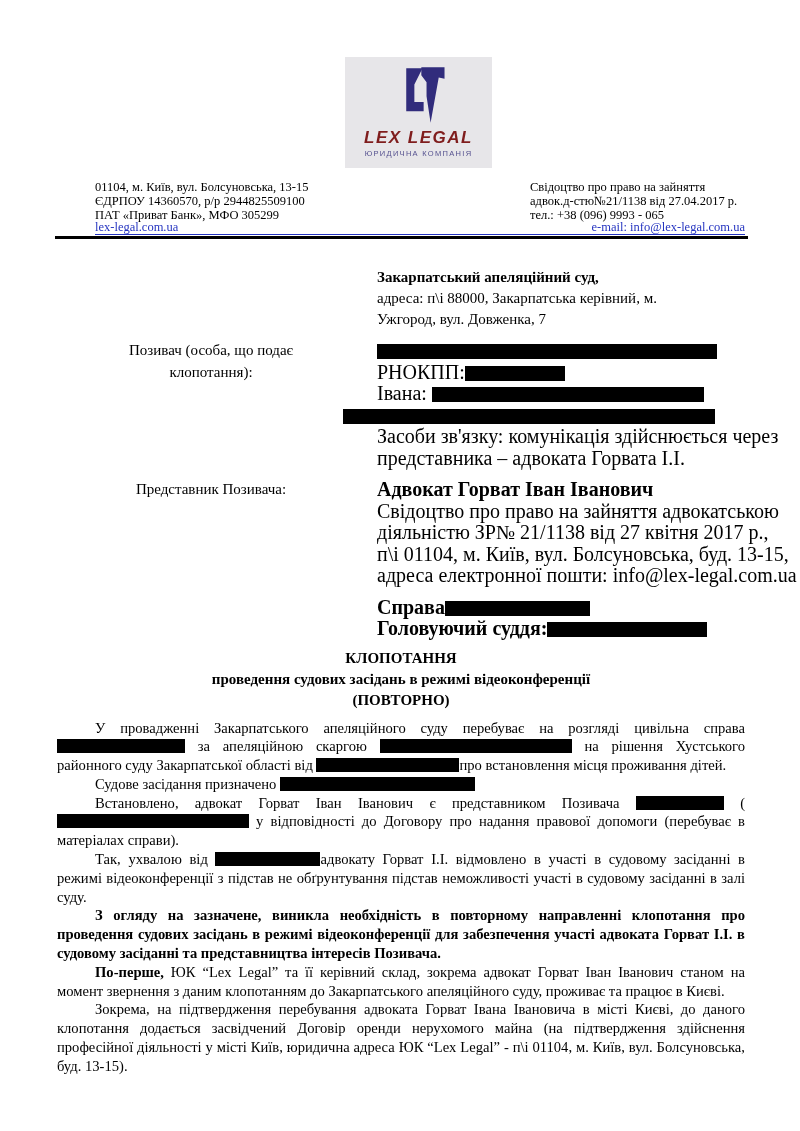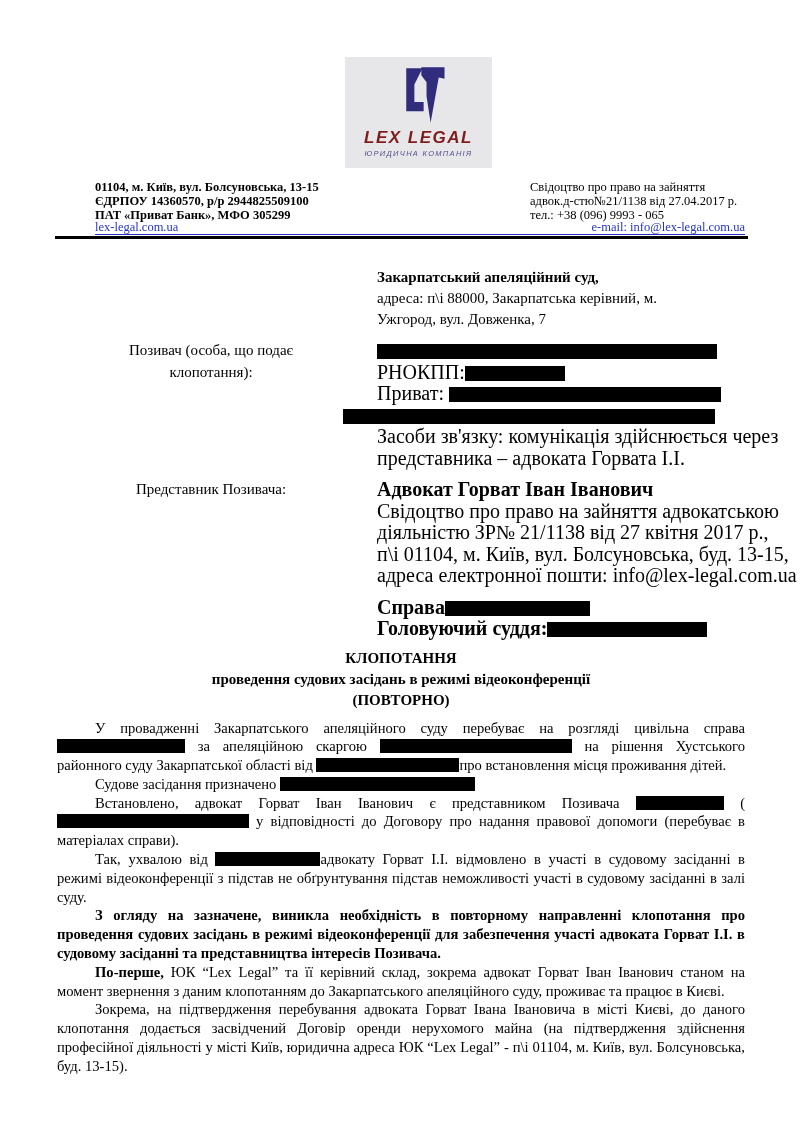"ЮРИДИЧНА КОМПАНІЯ" .logo-sub { font-style: italic -> none }
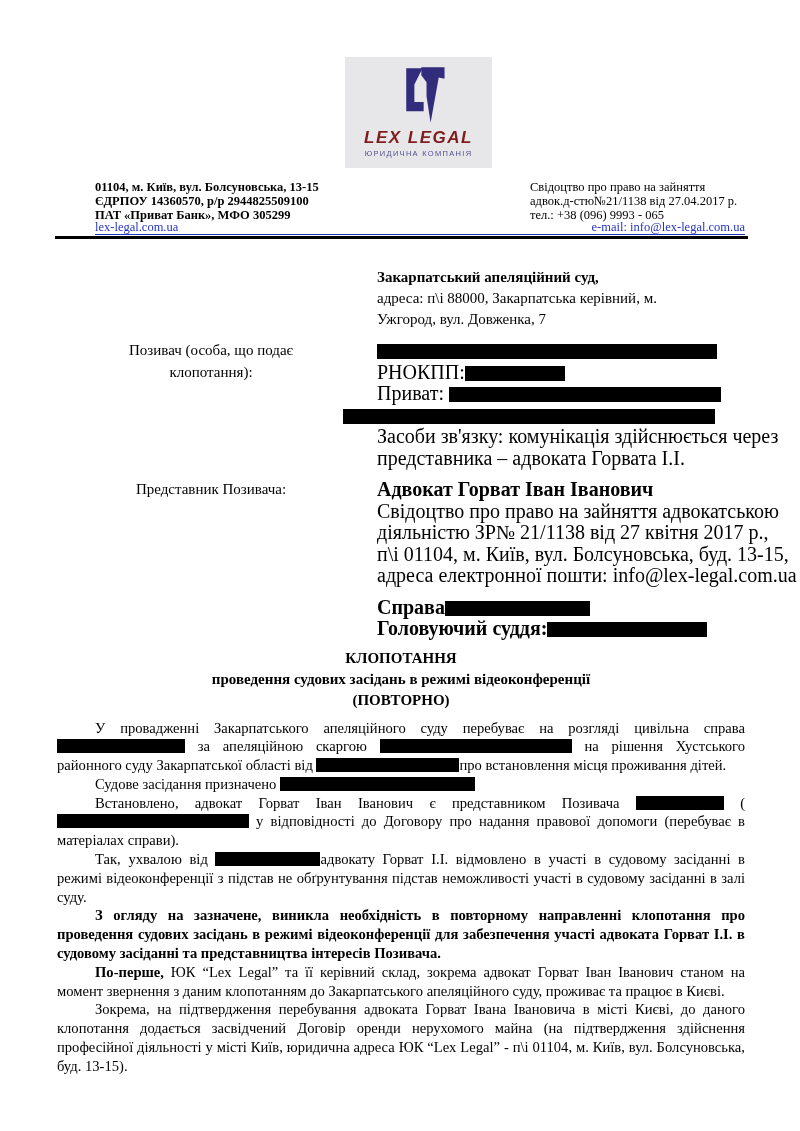"01104, м. Київ, вул. Болсуновська," .hdr-left { font-weight: bold -> none }
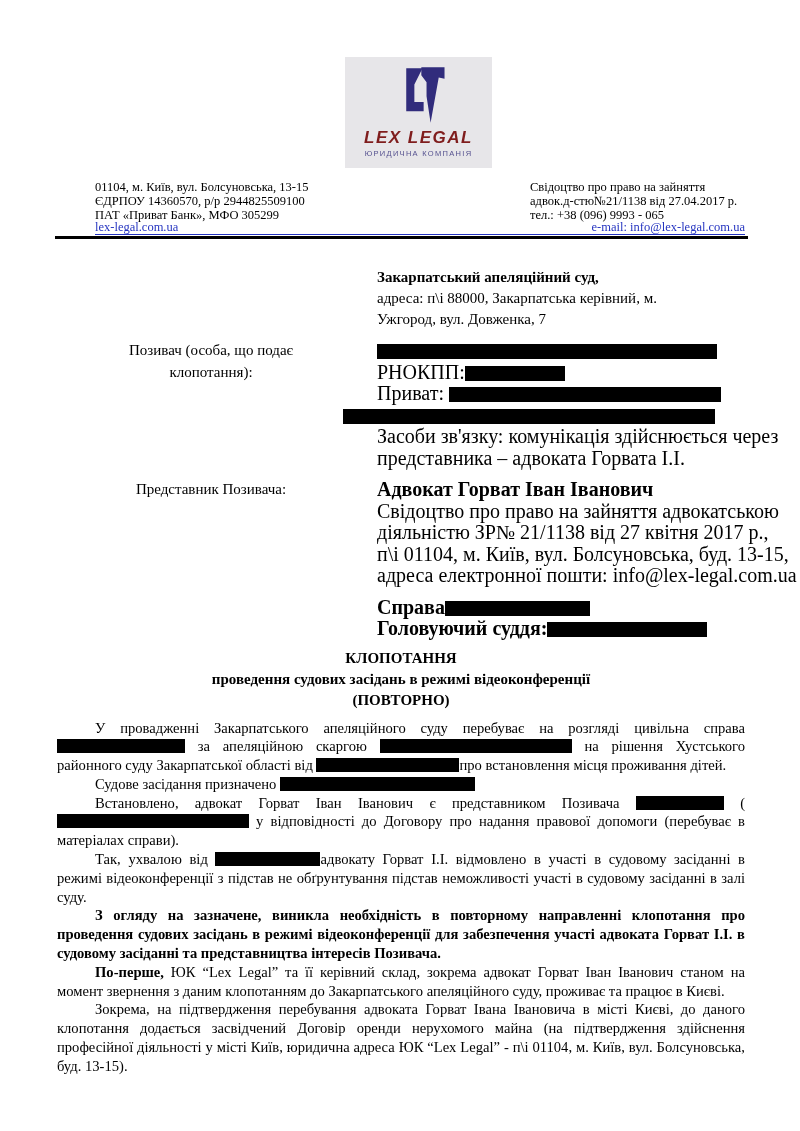"Приват:" span { text: Приват -> Івана }
